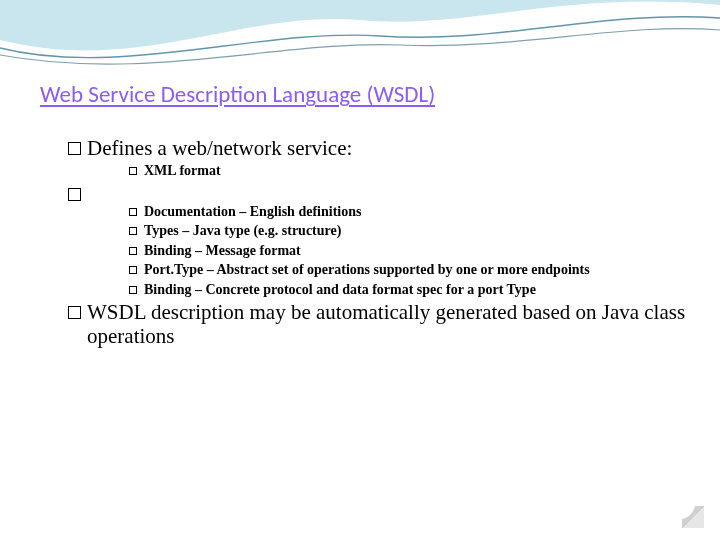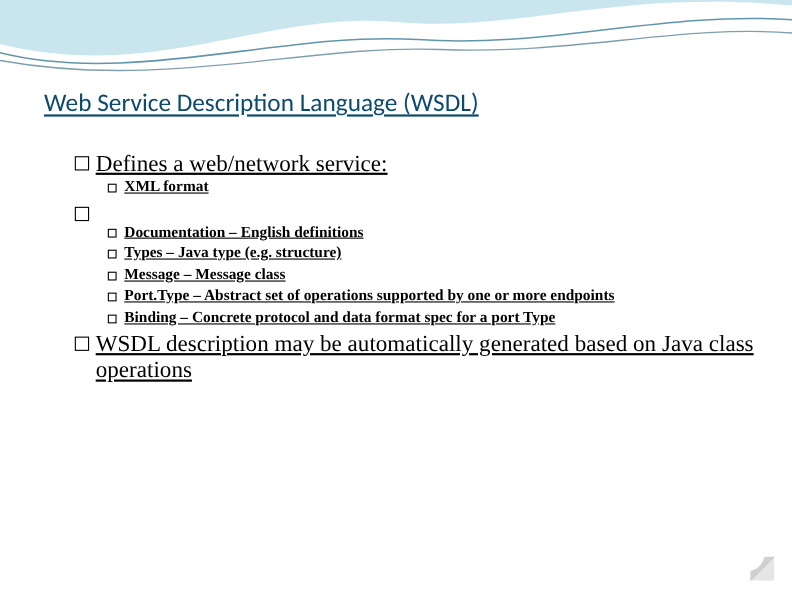"Web Service Description Language (WSDL)" .title { color: #0c4a6e -> #8b5cf6 }
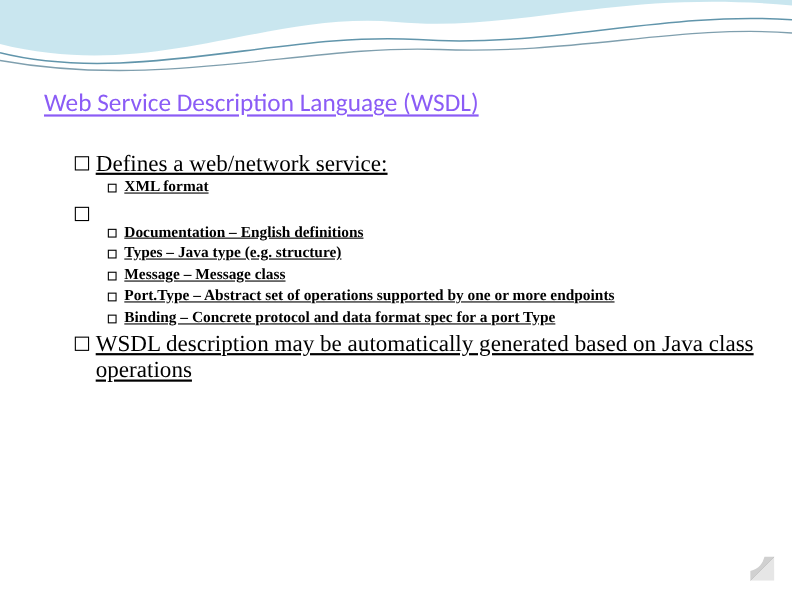"Defines a web/network service:" .body-text { text-decoration: underline -> none }
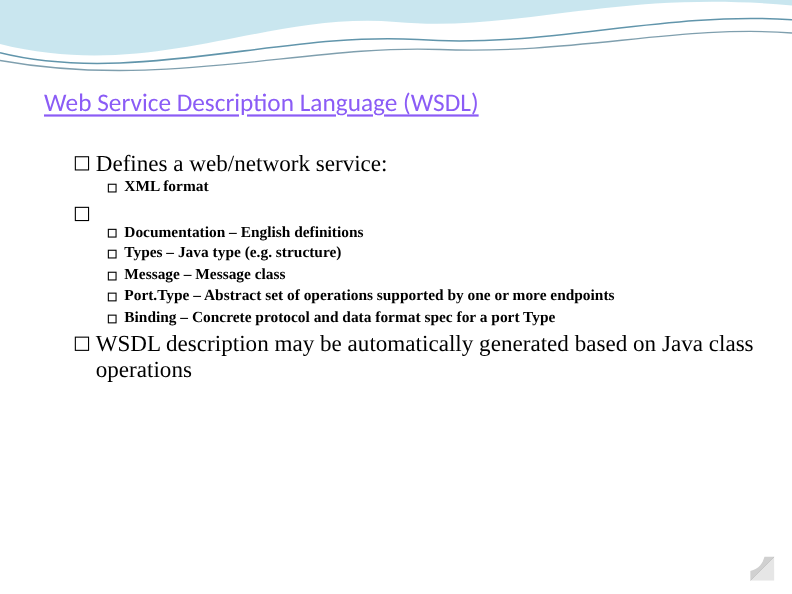"XML format" .level2-line { margin-left: none -> 31px }
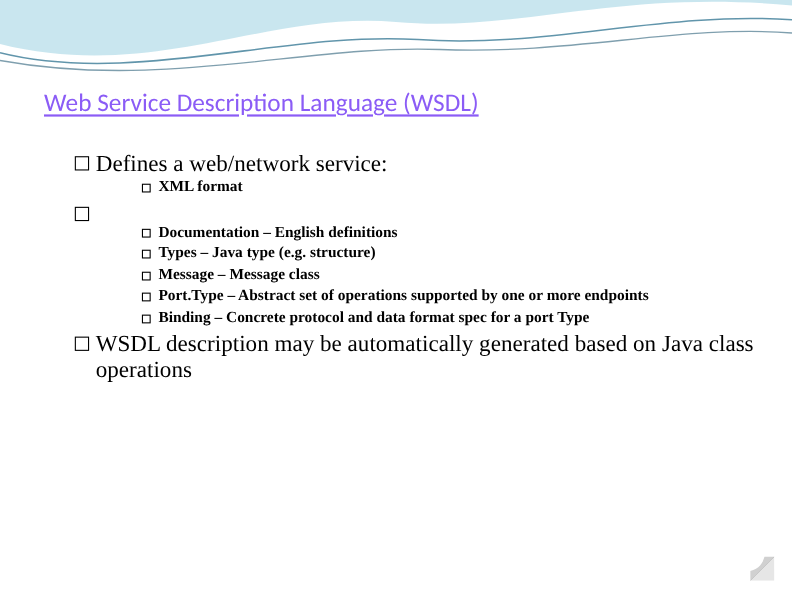"Message – Message class" span.txt { text: Message – Message class -> Binding – Message format }
